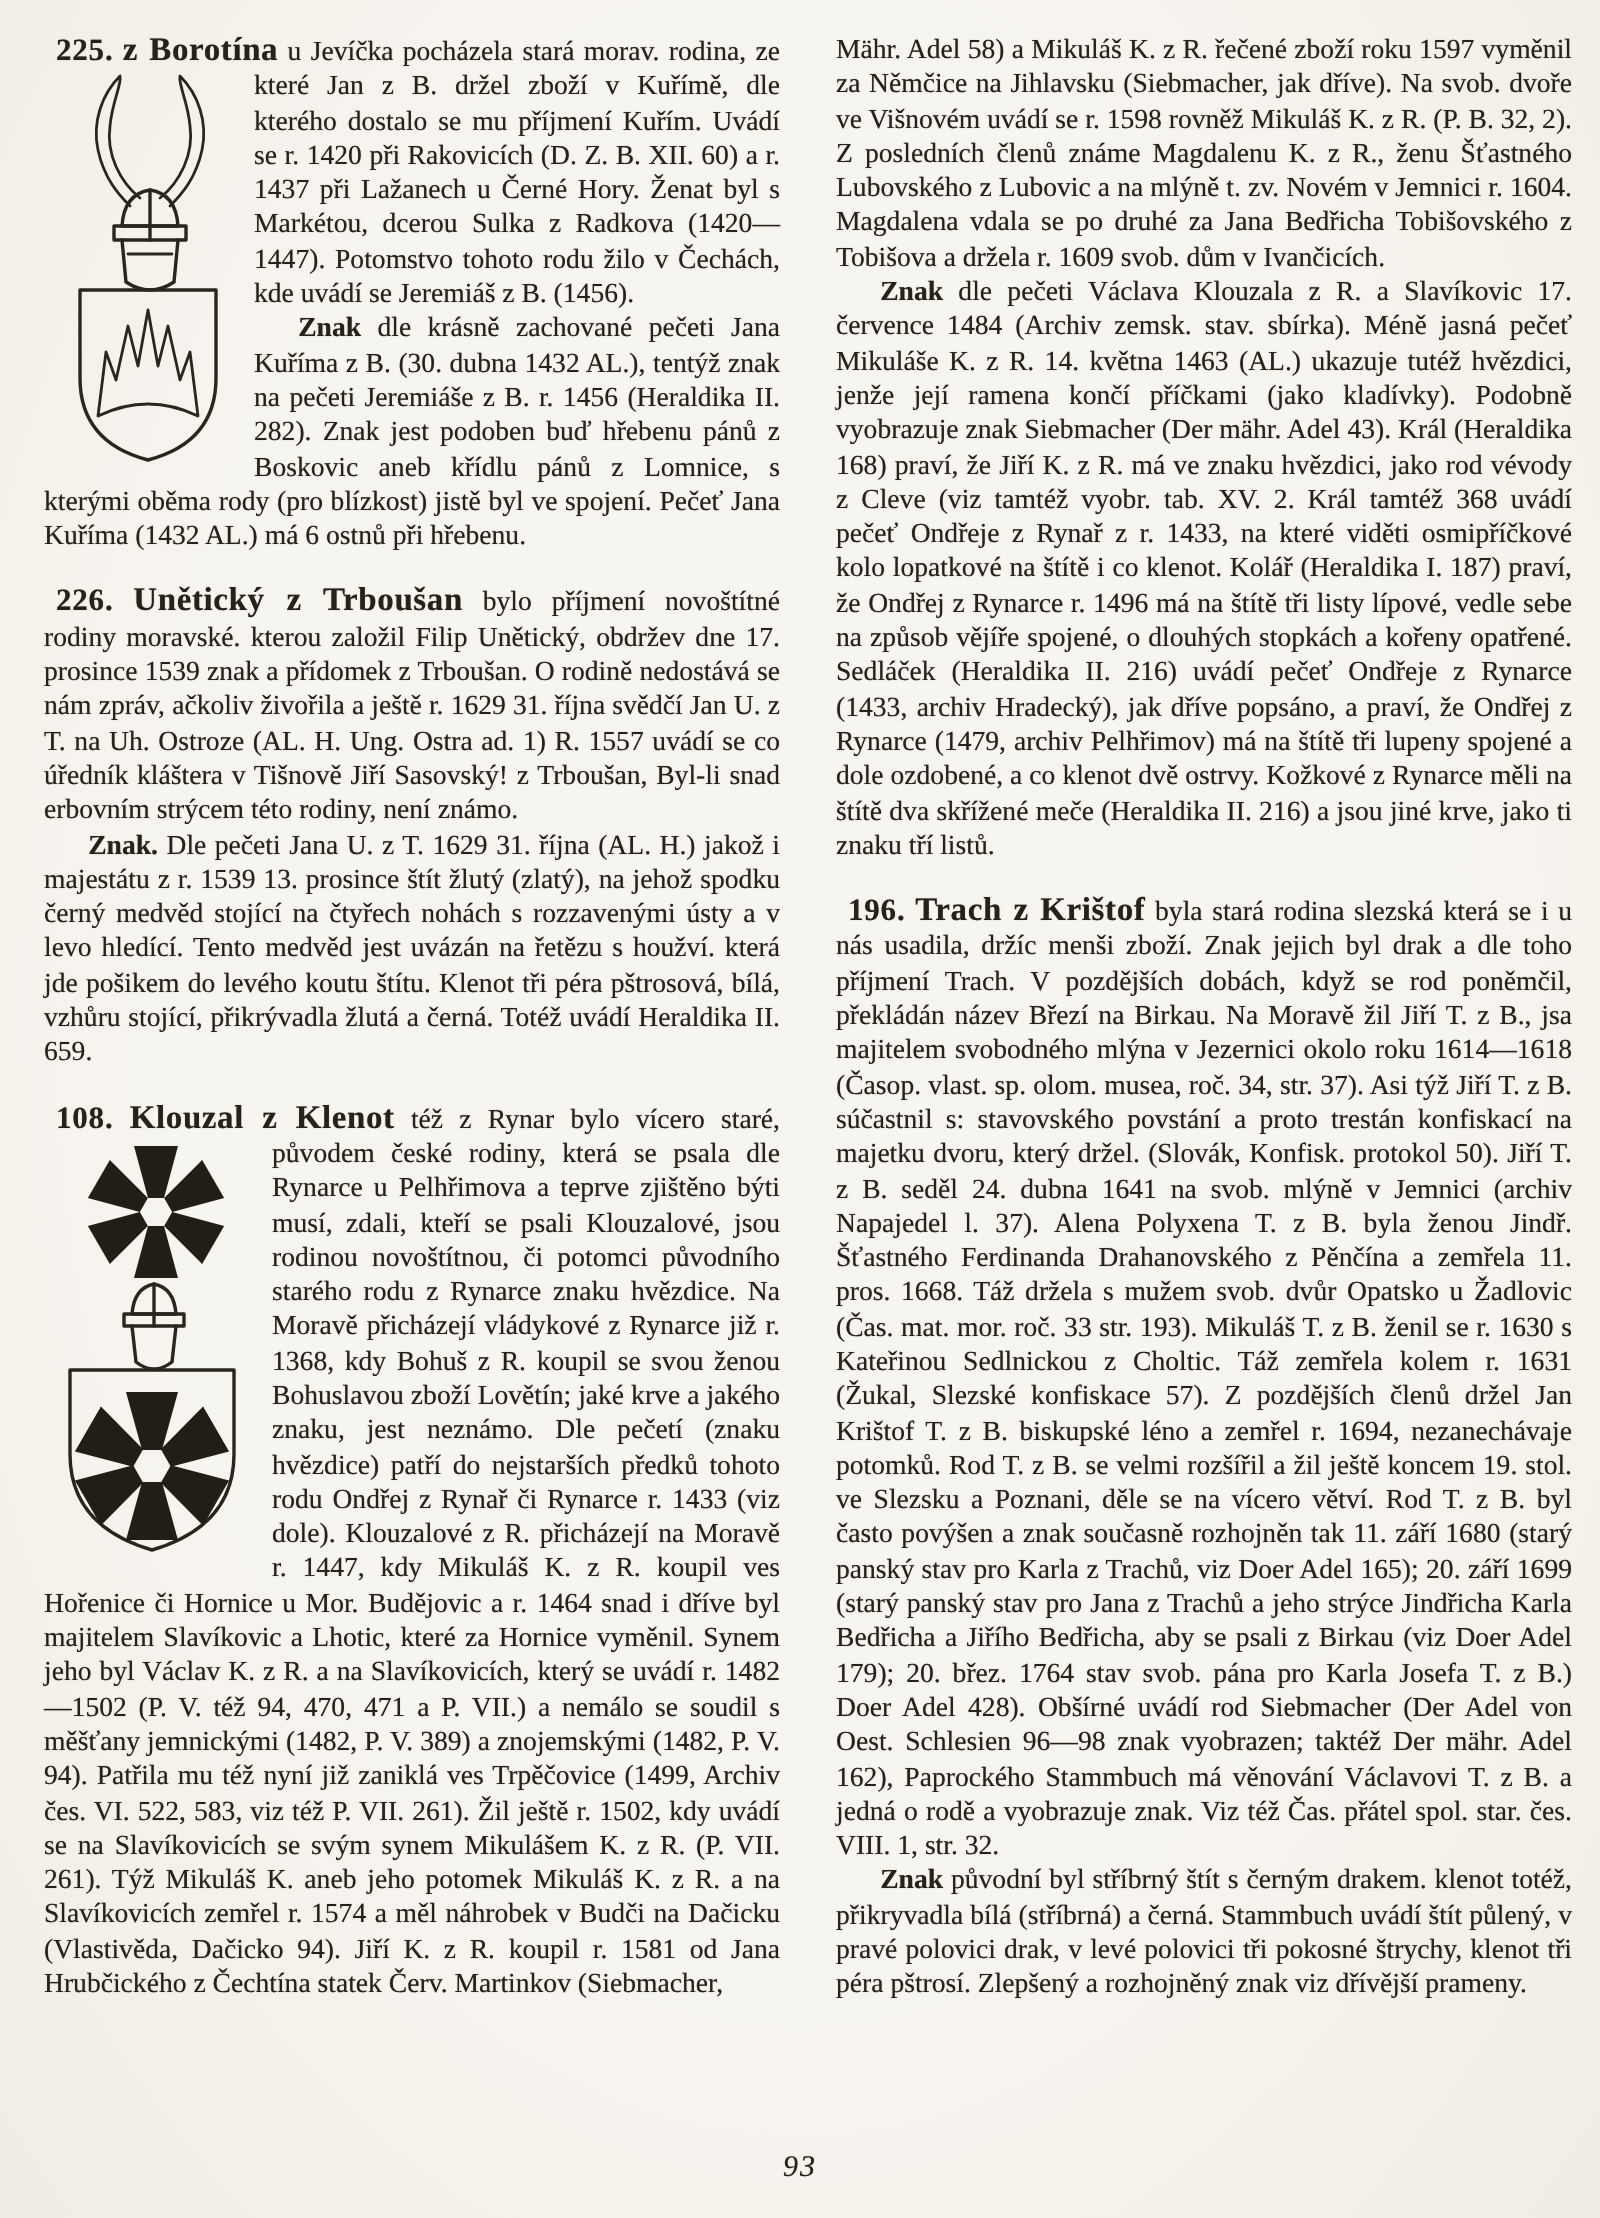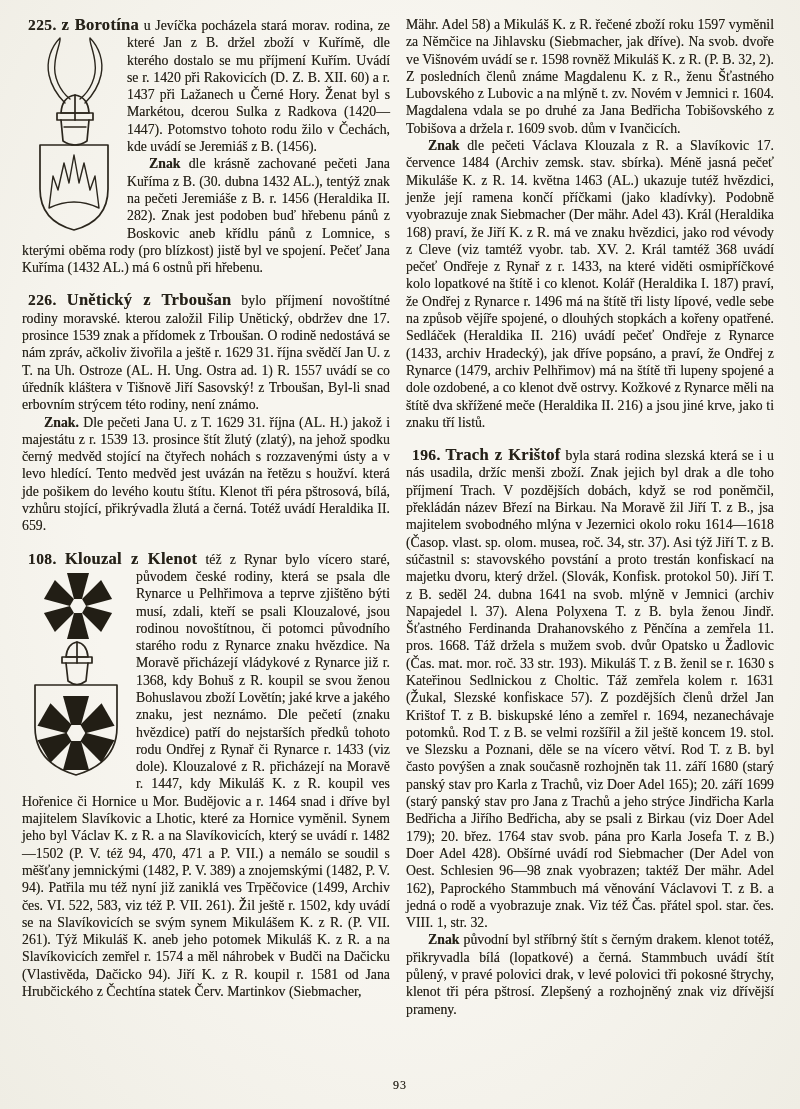"225. z Borotína u Jevíčka" .columns { gap: 16px -> 28px }
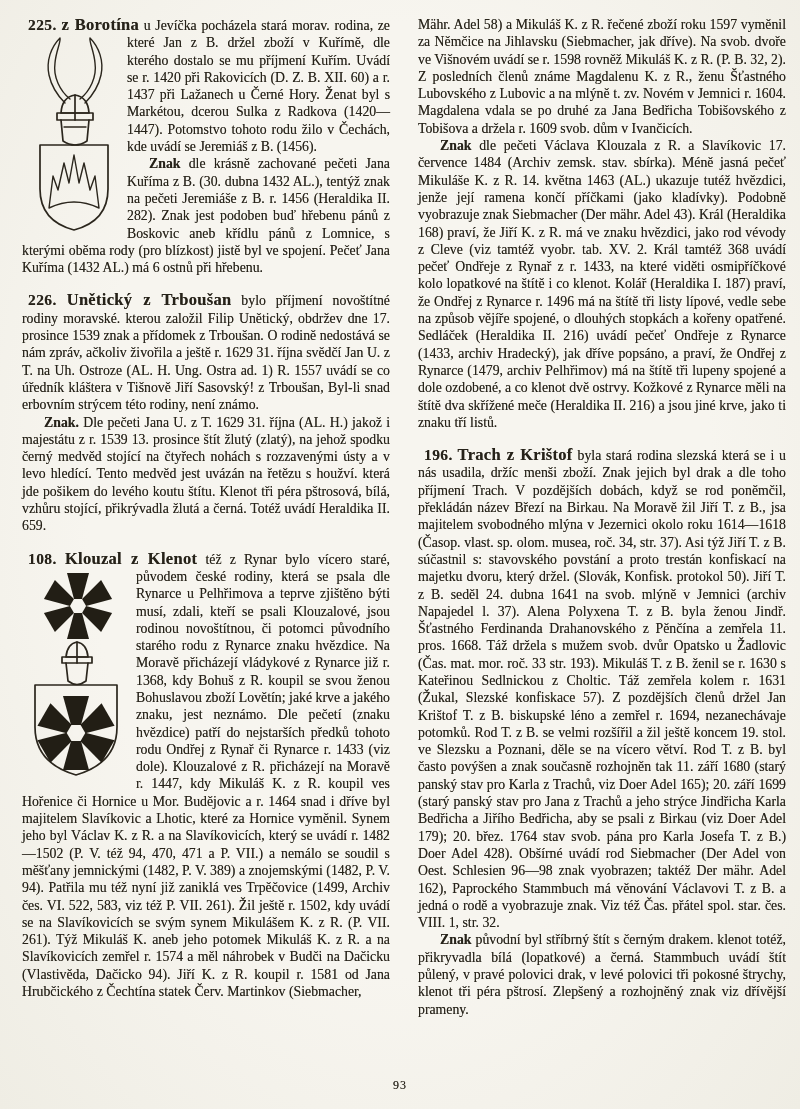"původní byl stříbrný štít s" span { text: lopatkové -> stříbrná }
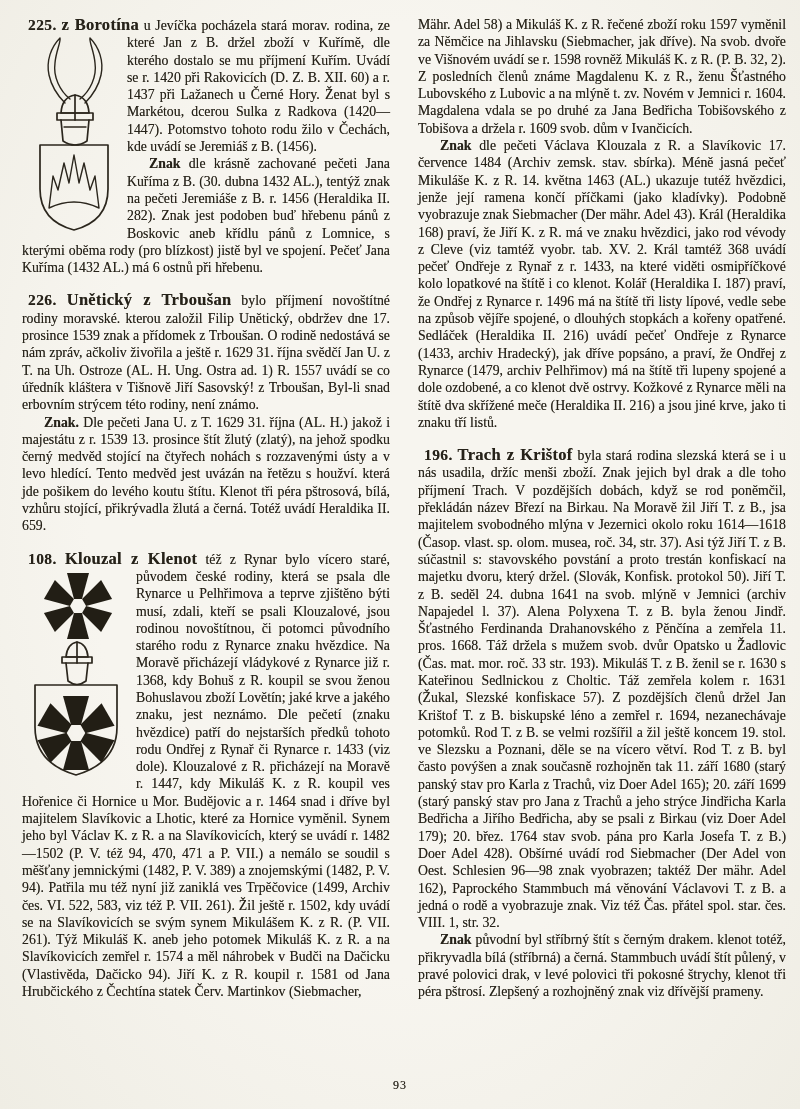"93" .pageno { font-size: 12px -> 15px; font-style: none -> italic }
